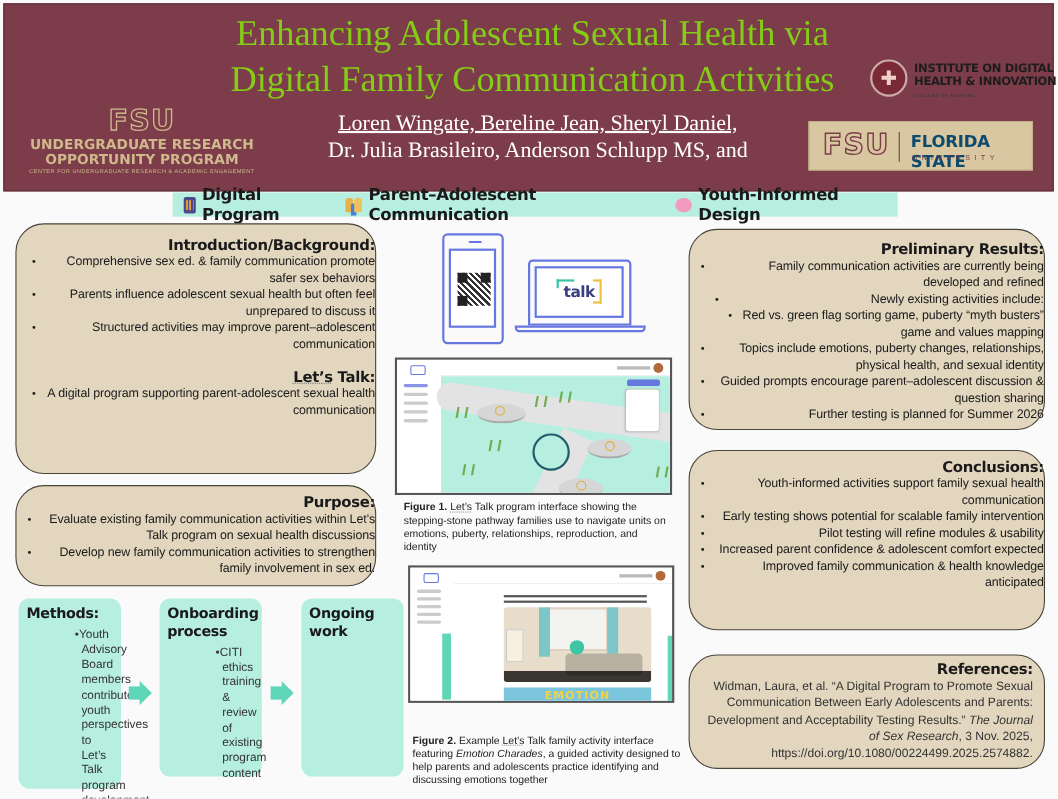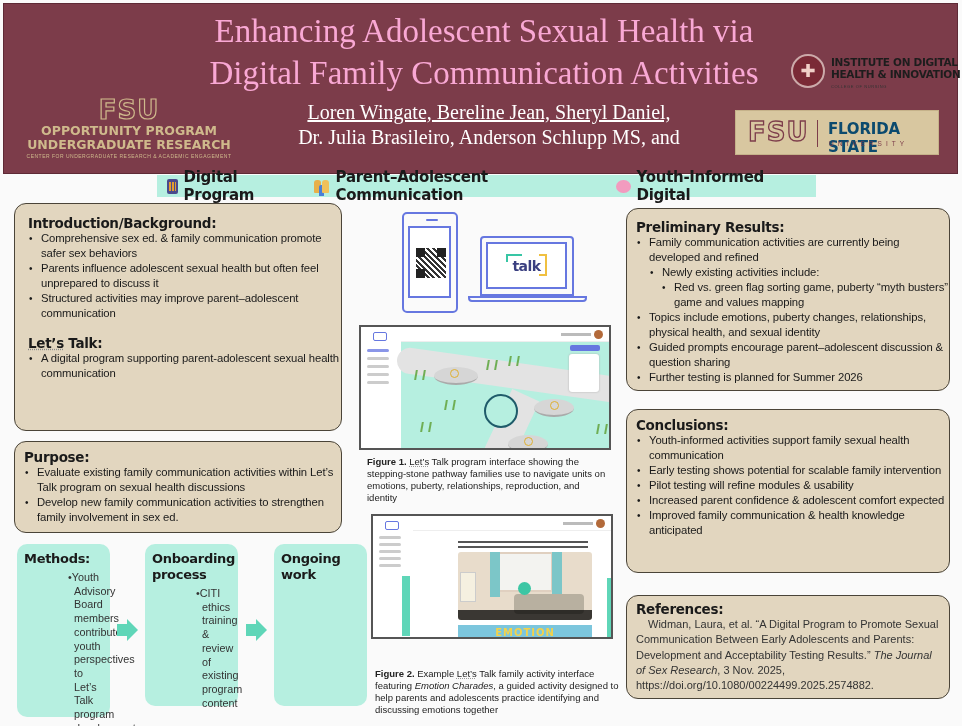"Enhancing Adolescent Sexual Health via" .title { color: #f9a8d4 -> #84cc16 }
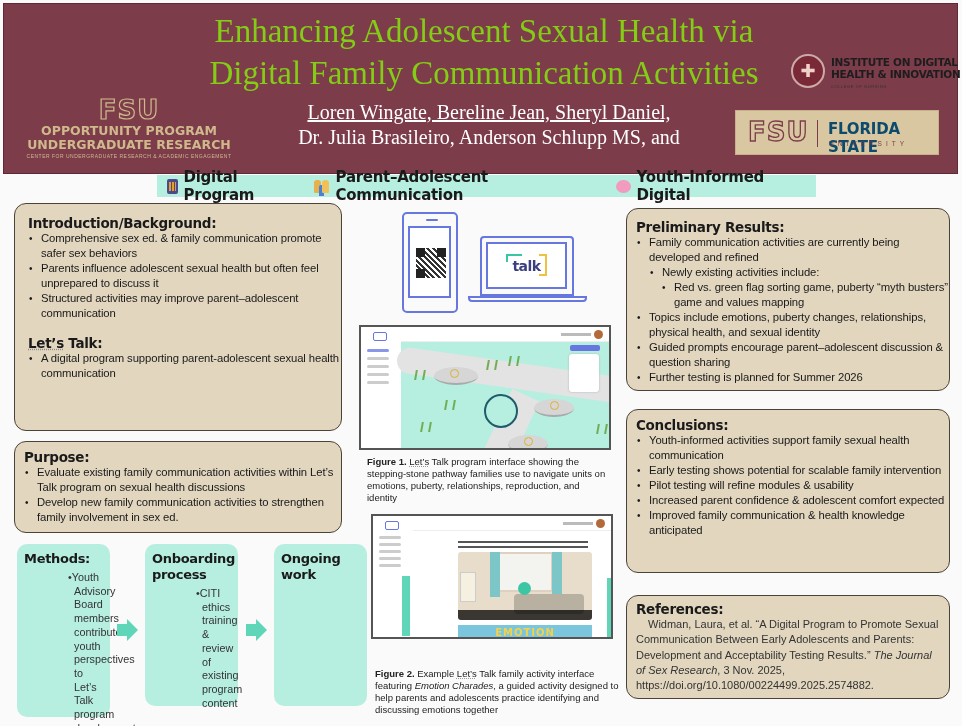"OPPORTUNITY PROGRAM" div.l1 { order: before "UNDERGRADUATE RESEARCH" -> after "UNDERGRADUATE RESEARCH" }
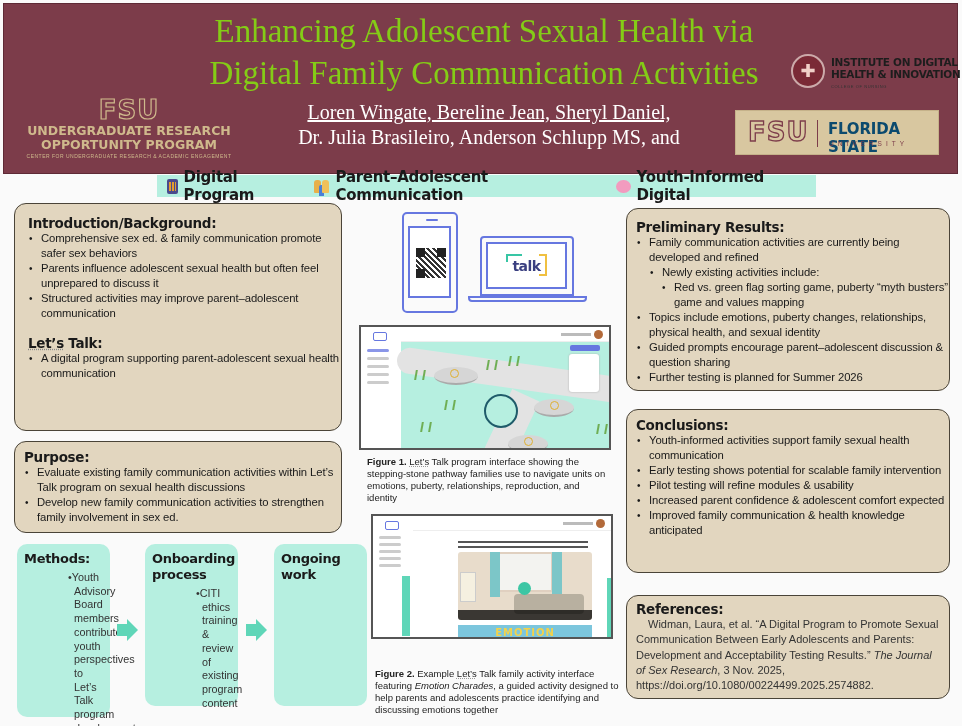"Youth-Informed Digital" span { text: Digital -> Design }
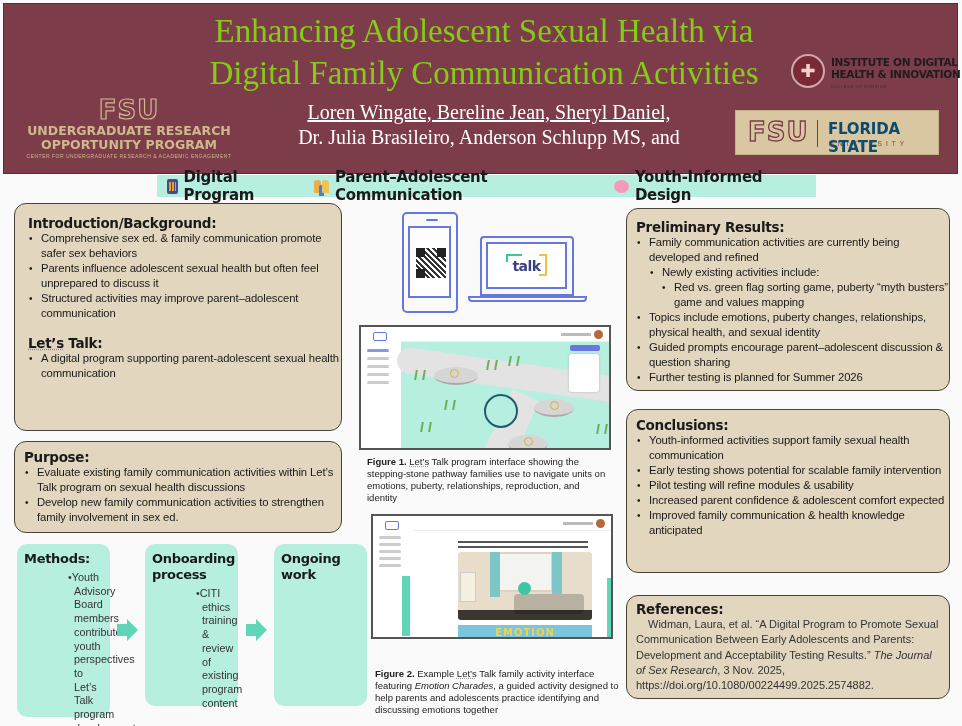"Introduction/Background:" .box { border-radius: 12px -> 26px; text-align: none -> right }
